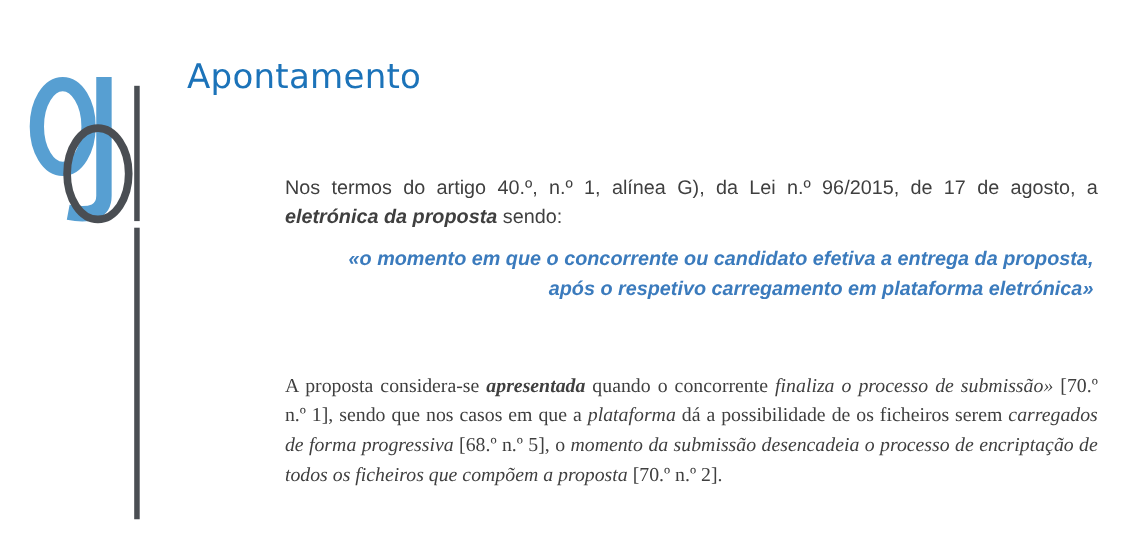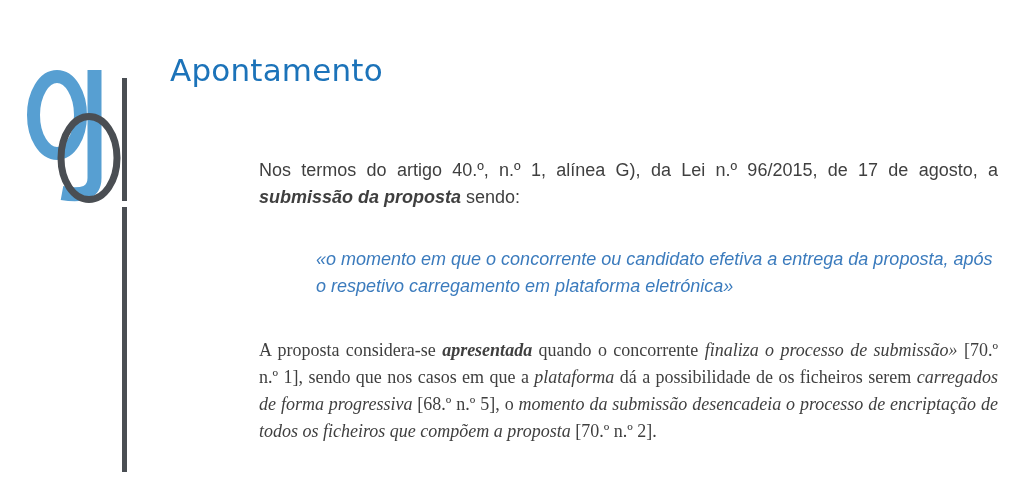"submissão da proposta" span.r-bold-italic { text: submissão -> eletrónica }
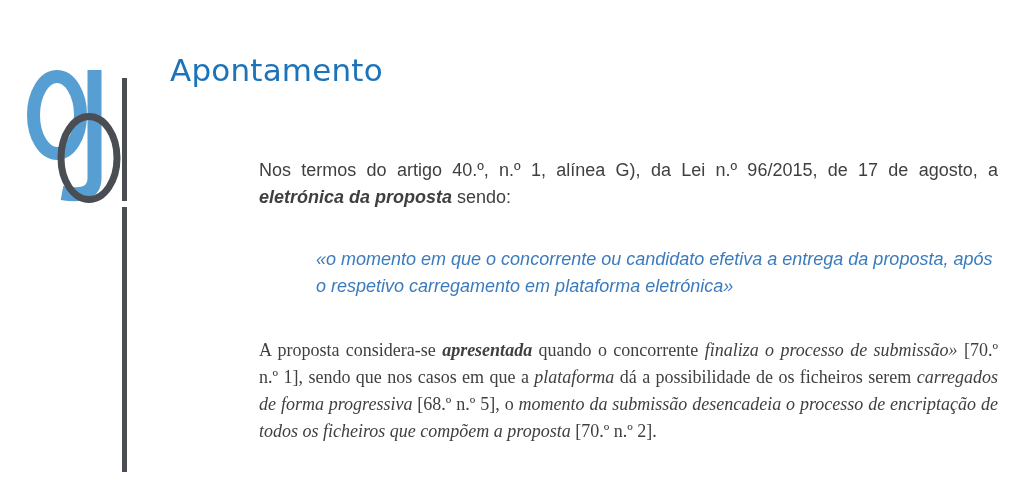"«o momento em que o" .quote-block { font-weight: none -> bold; text-align: left -> right; top: 246px -> 222px }
